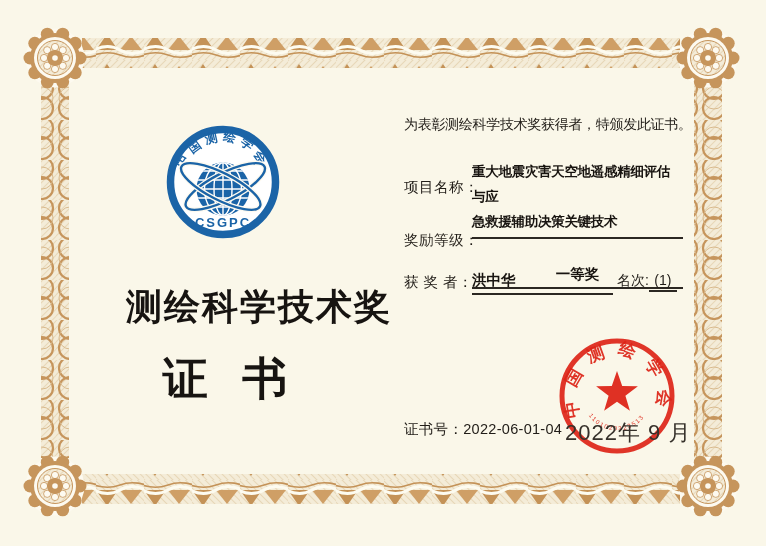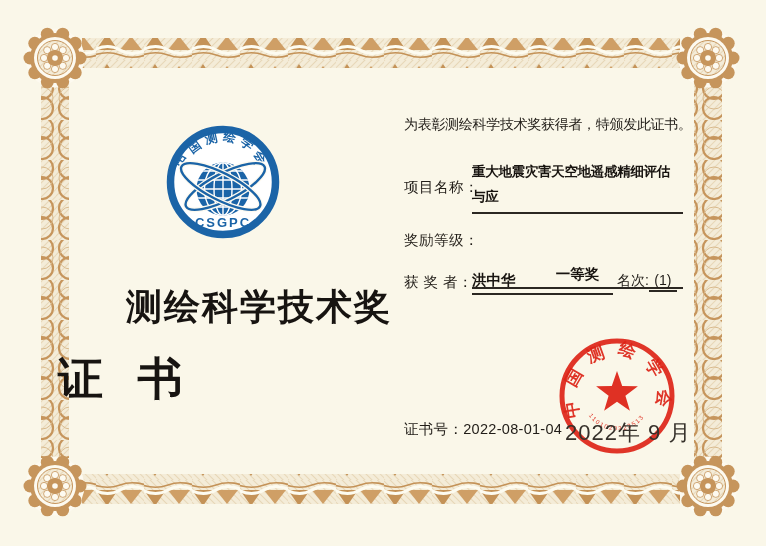"急救援辅助决策关键技术" div { html: none -> <div>急救援辅助决策关键技术</div> }
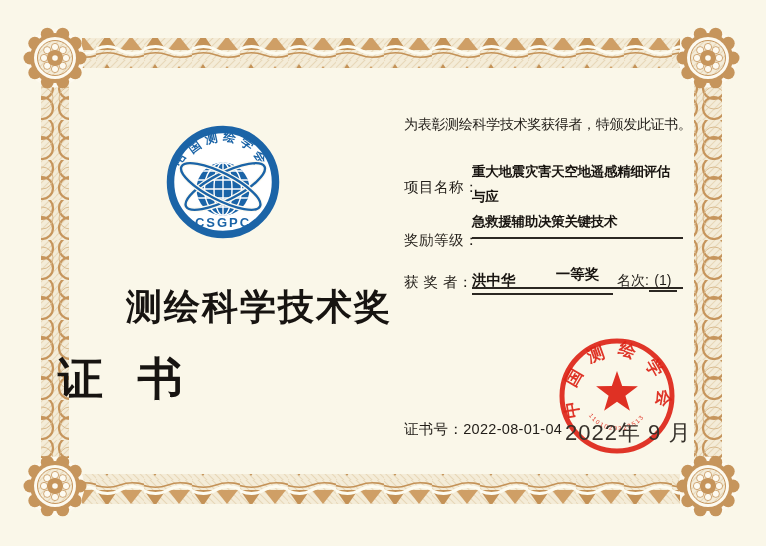"证 书" .cert-title { text-align: left -> center }
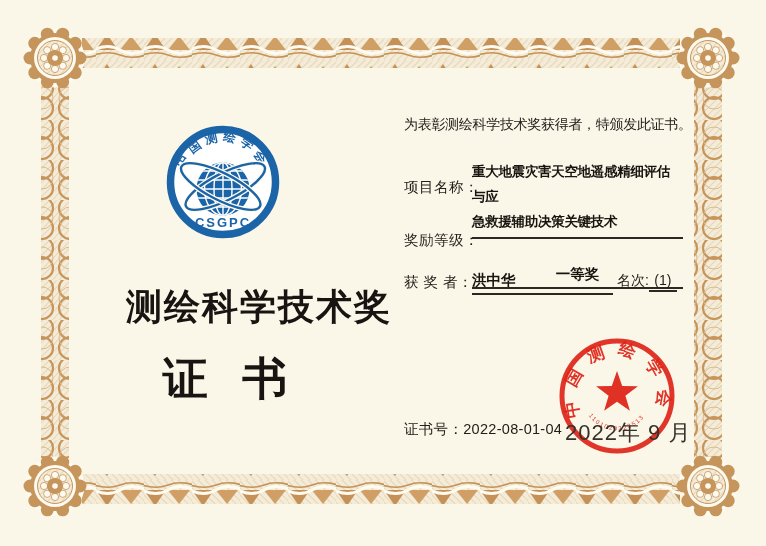"2022-08-01-04" span { text: 2022-08-01-04 -> 2022-06-01-04 }
